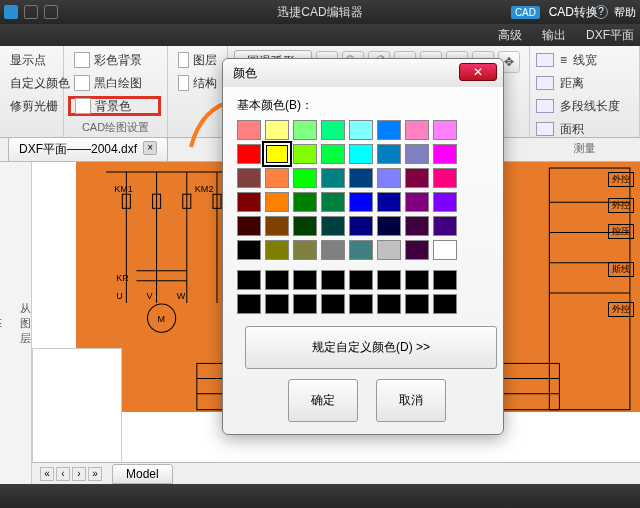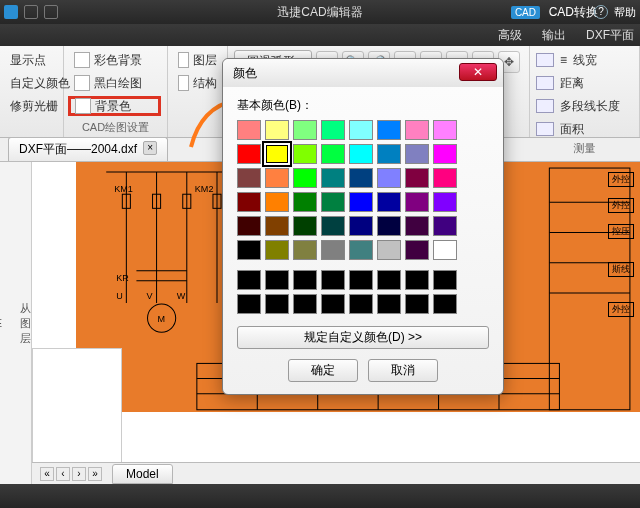"规定自定义颜色(D) >>" .dlg-btn { margin-left: none -> 8px; padding: 2px 10px -> 12px 10px }
